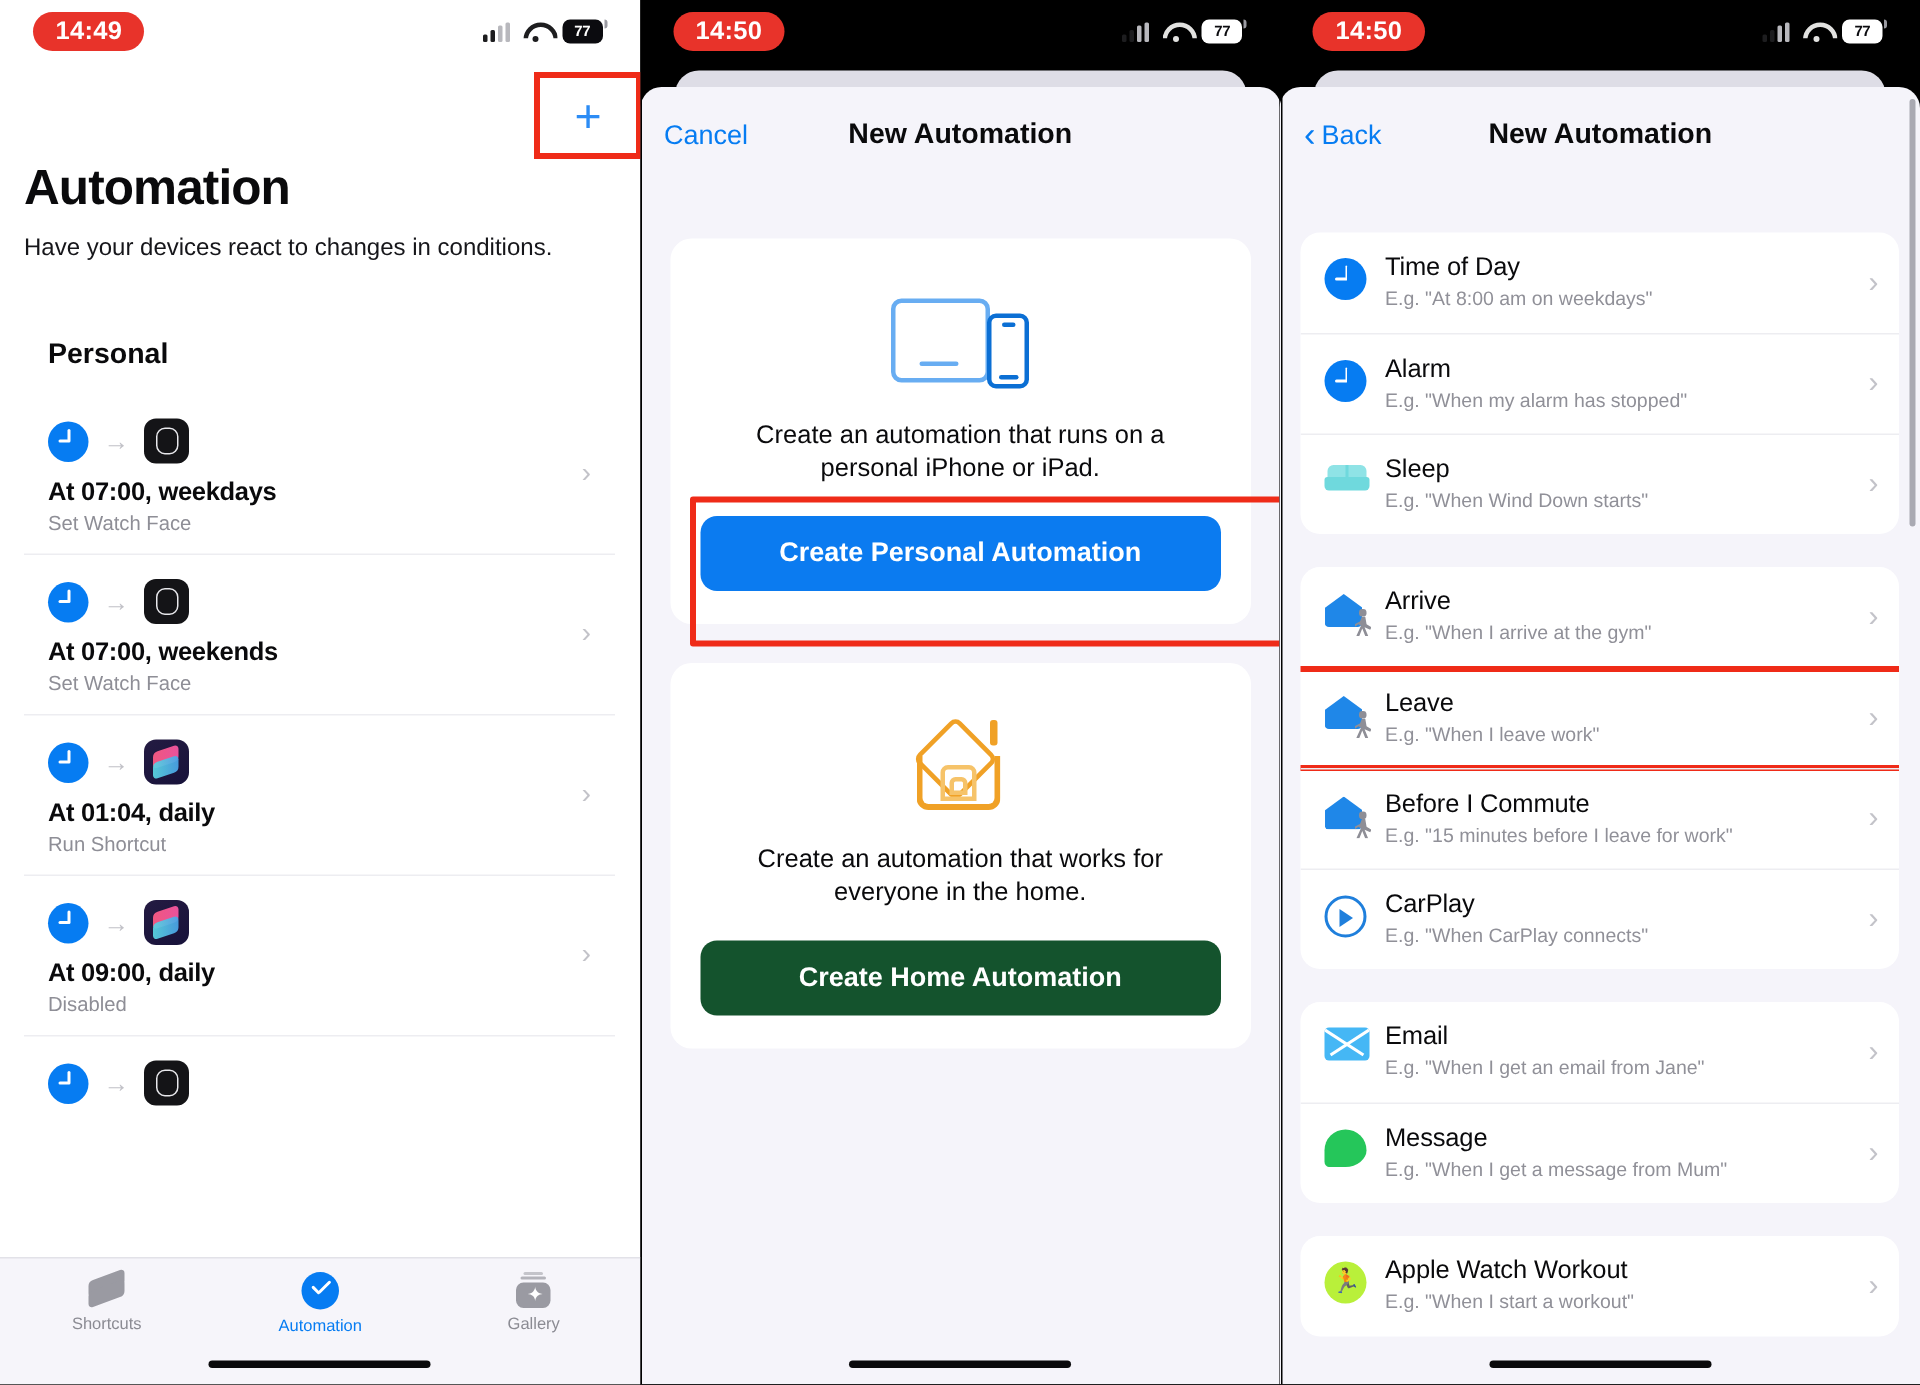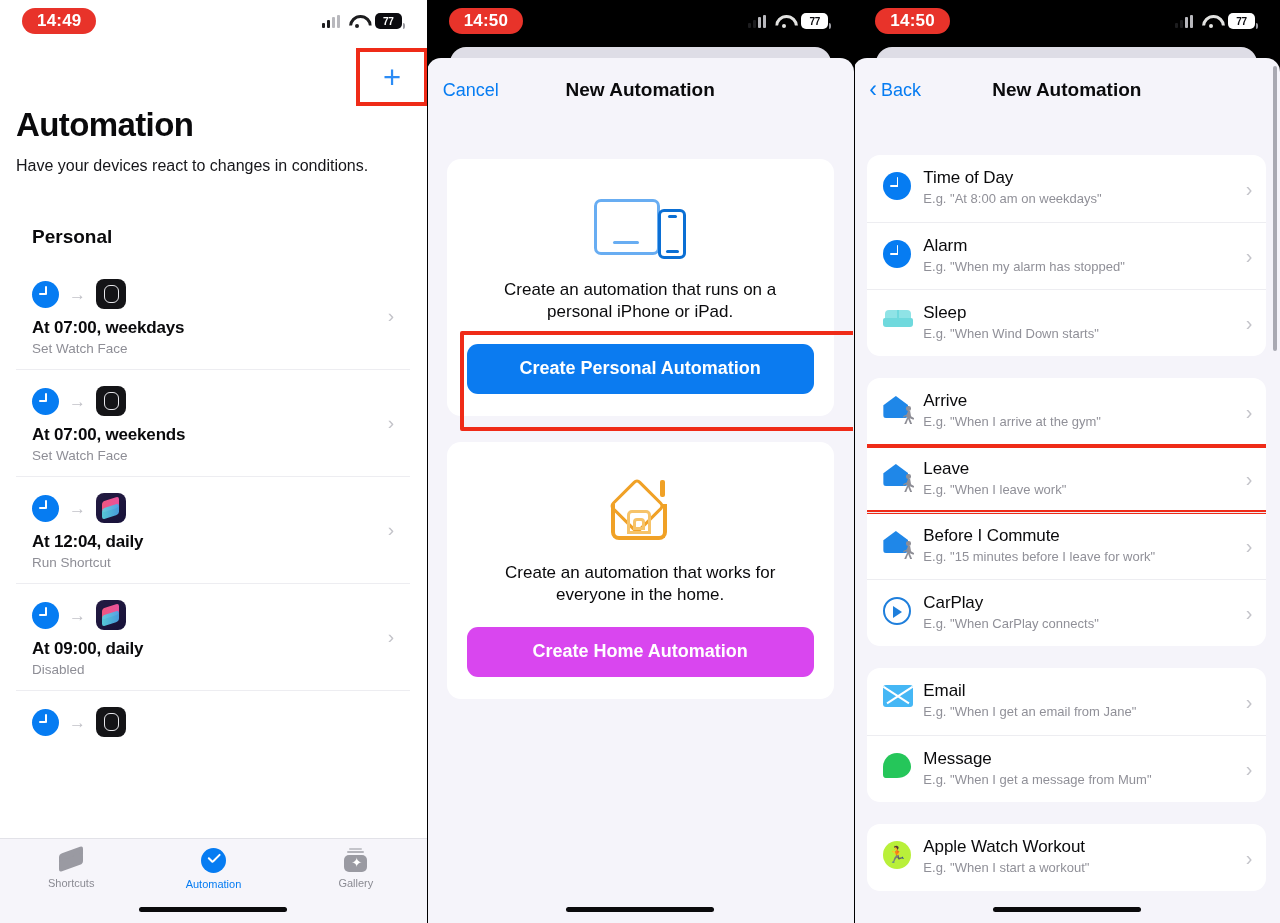"77" .batt { align-items: flex-end -> flex-start }
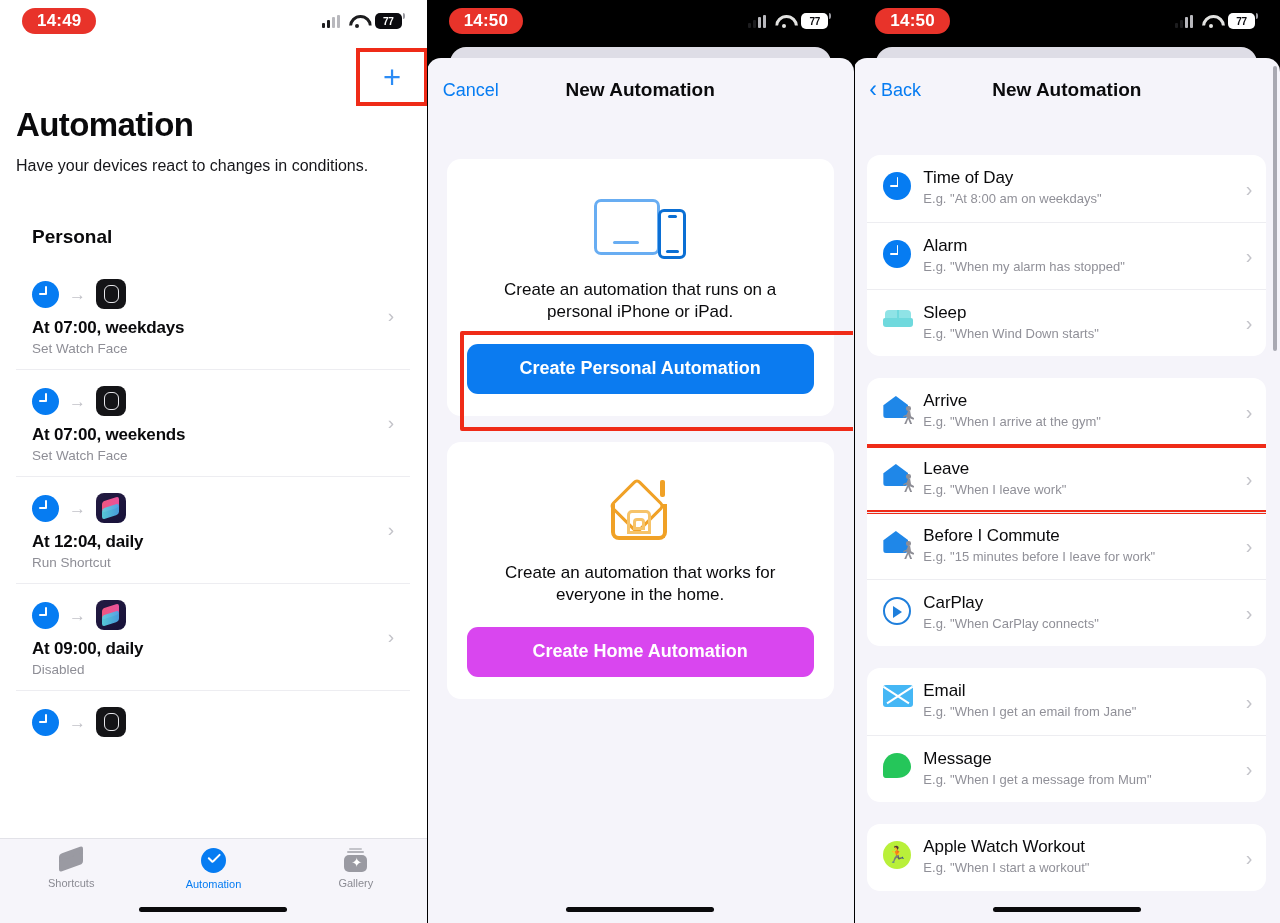"At 12:04, daily" div.auto-name { text: 12:04 -> 01:04 }
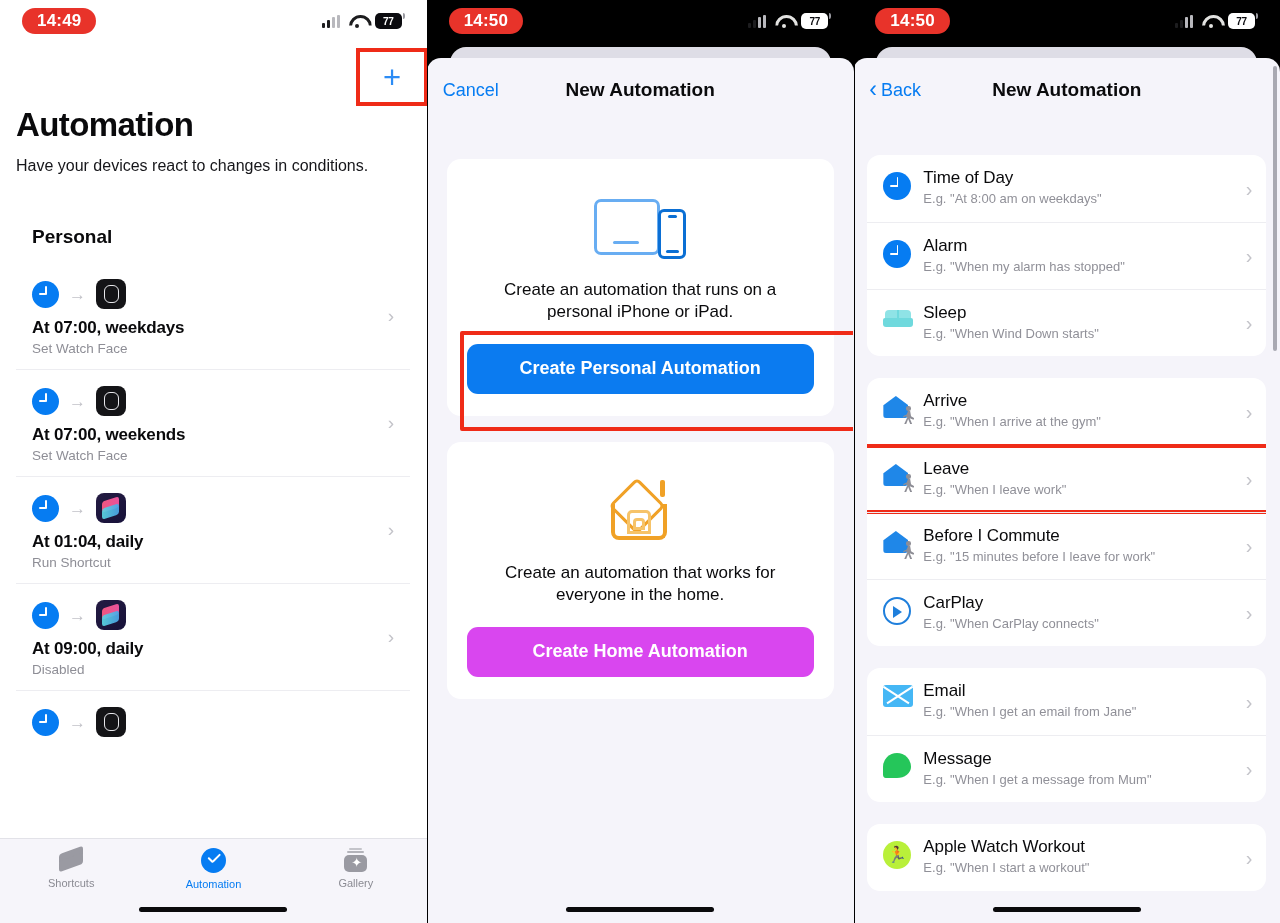"Create Home Automation" .btn-orange { background: #d946ef -> #14532d }
